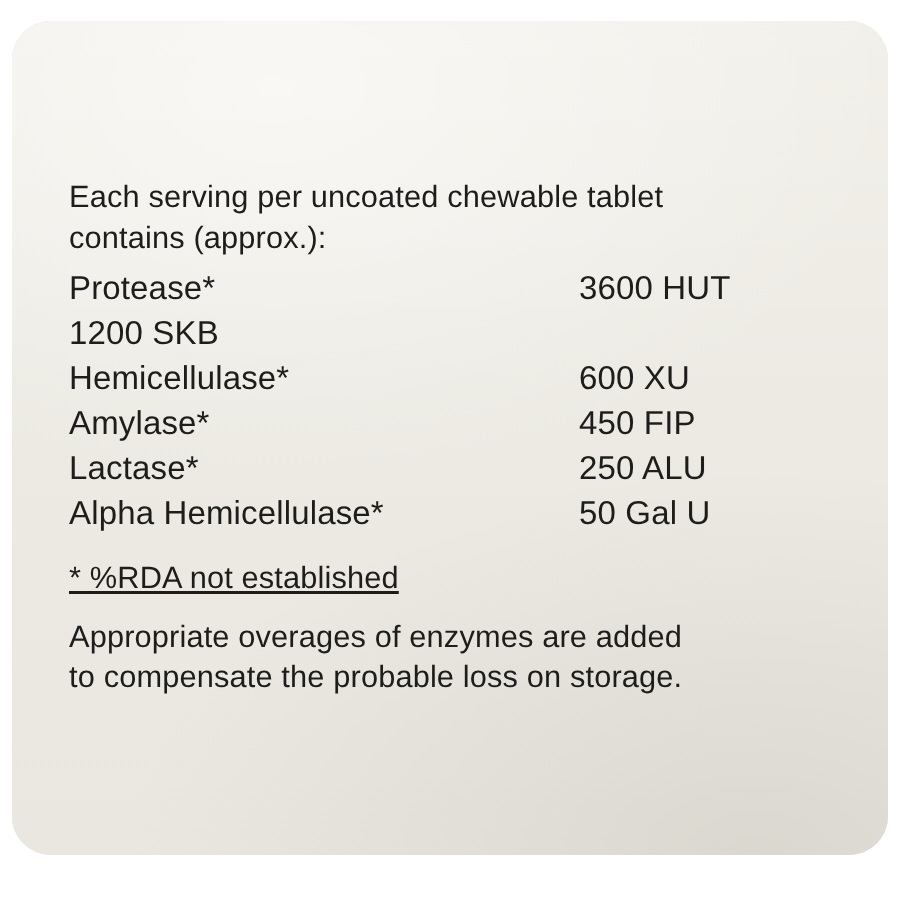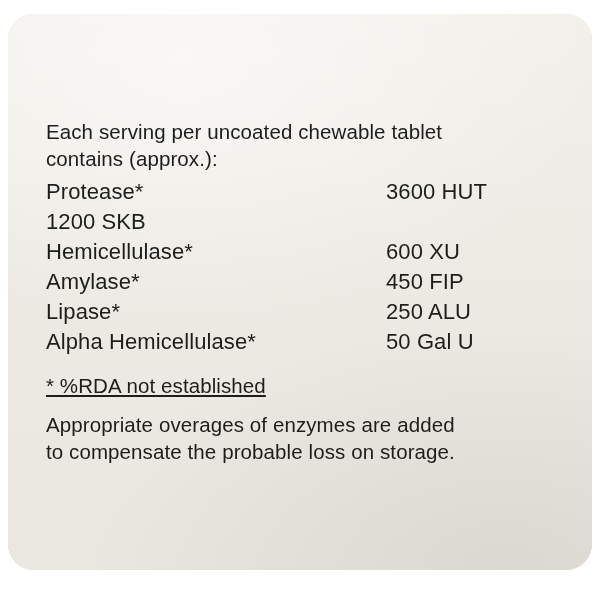"Lipase*" span.name { text: Lipase -> Lactase }
